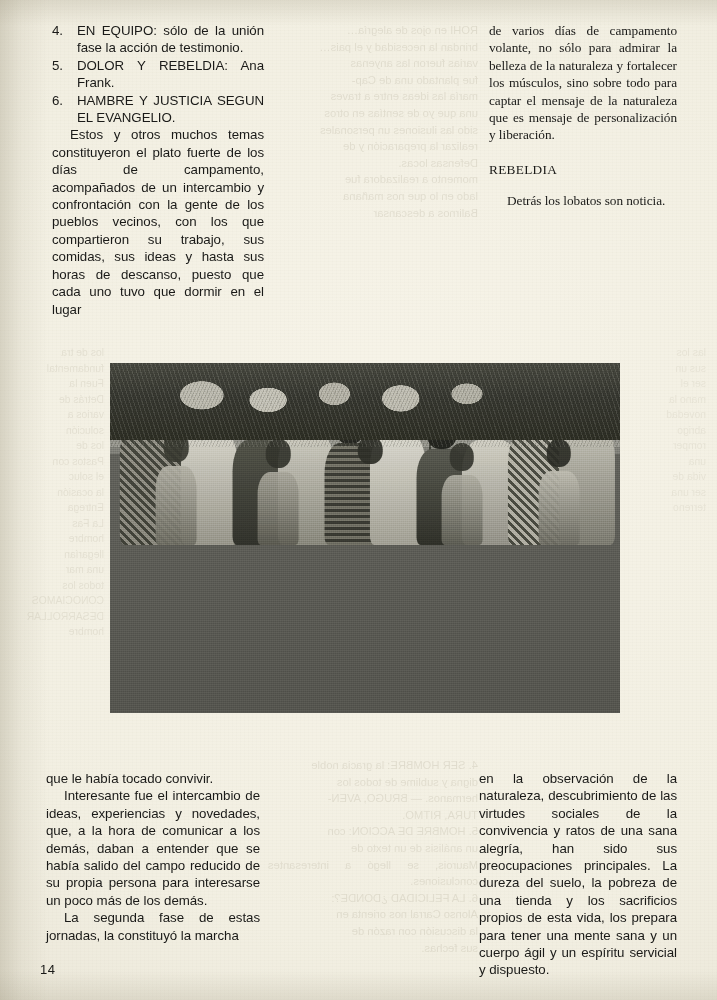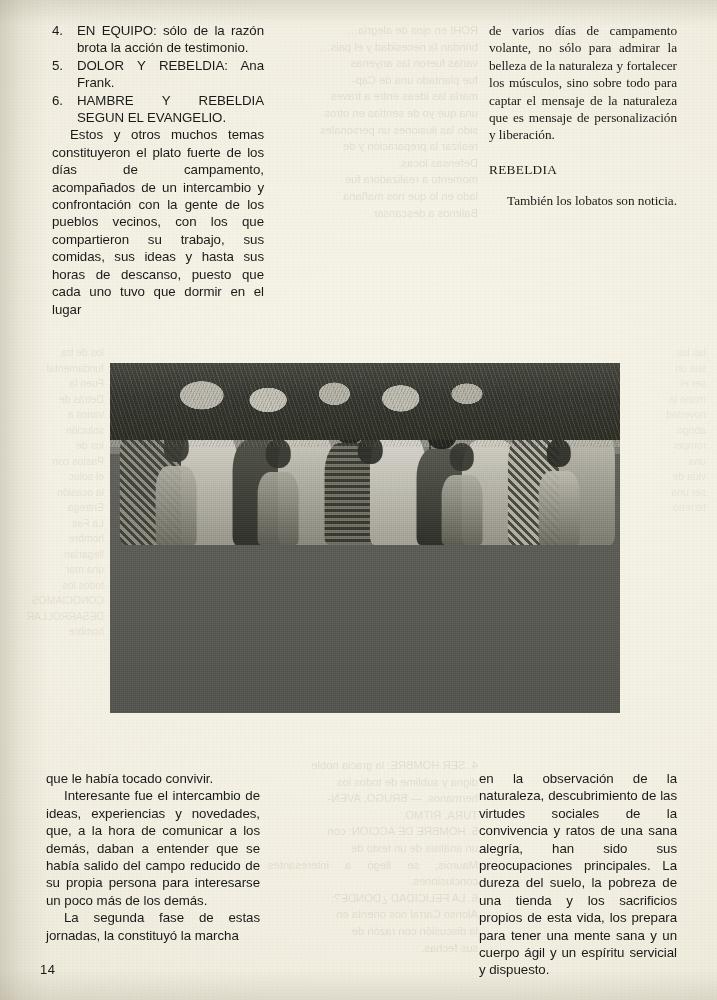"EN EQUIPO: sólo de la" span { text: razón brota -> unión fase }
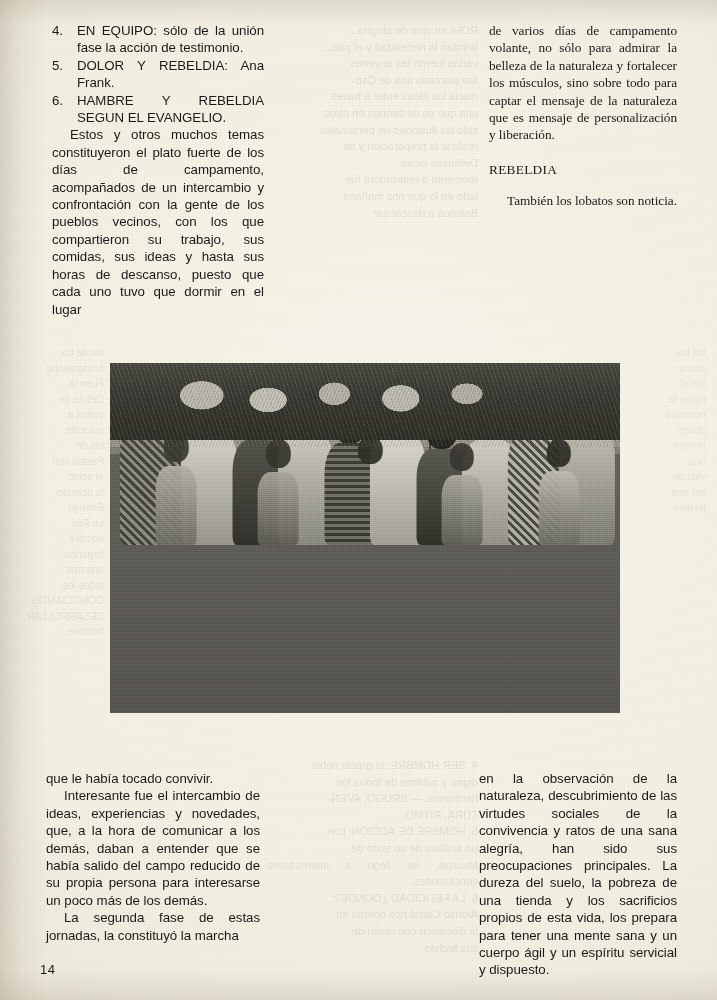"HAMBRE Y REBELDIA SEGUN EL" span { text: REBELDIA -> JUSTICIA }
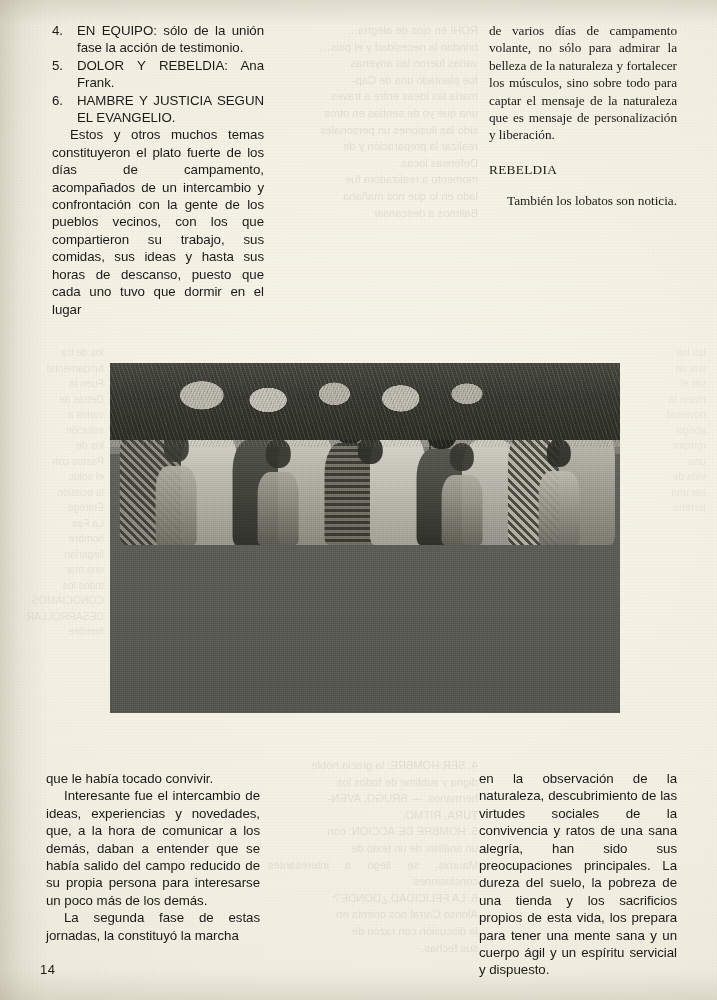"También los lobatos son noticia." p { text: También -> Detrás }
